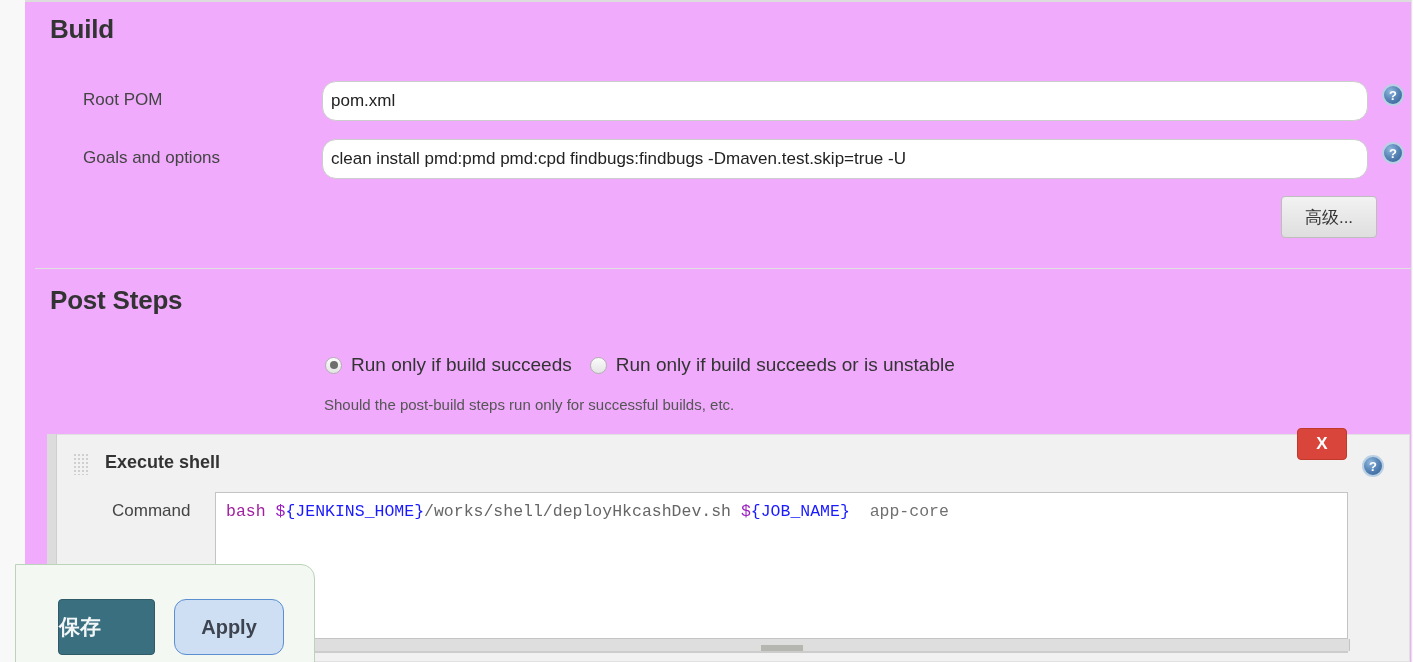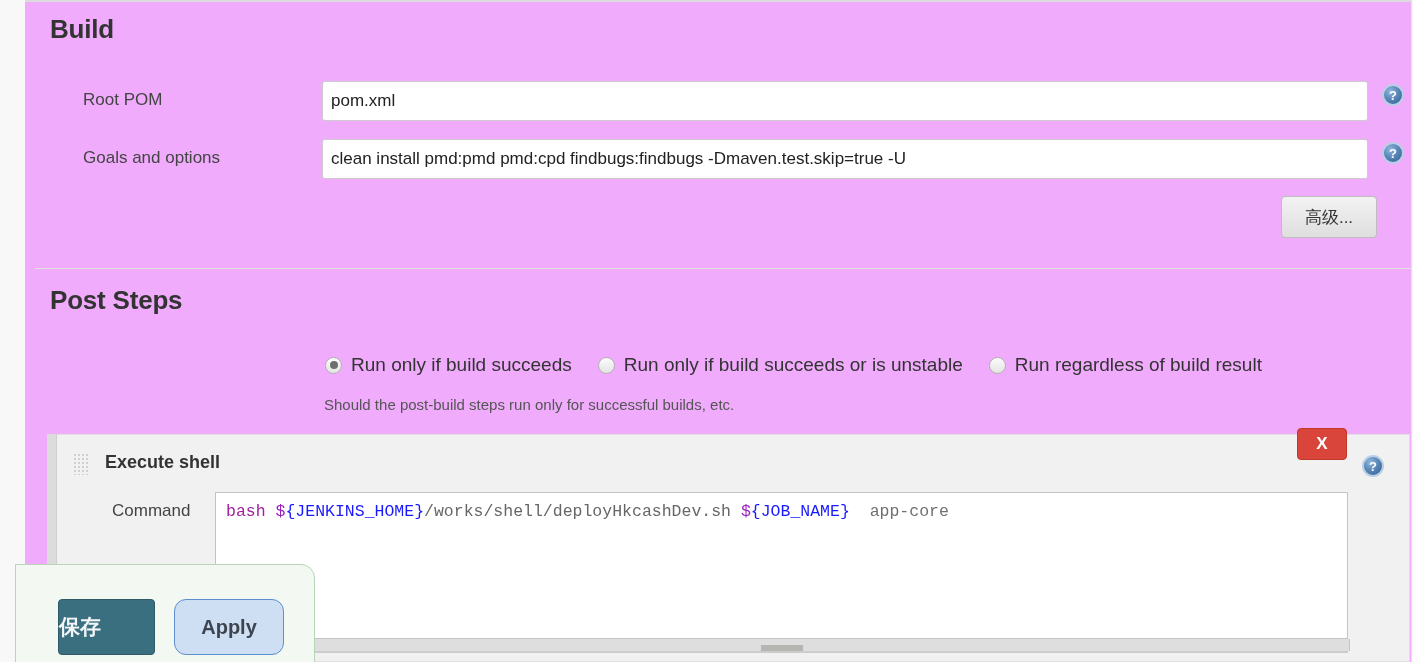"pom.xml" .text-input { border-radius: 3px -> 14px }
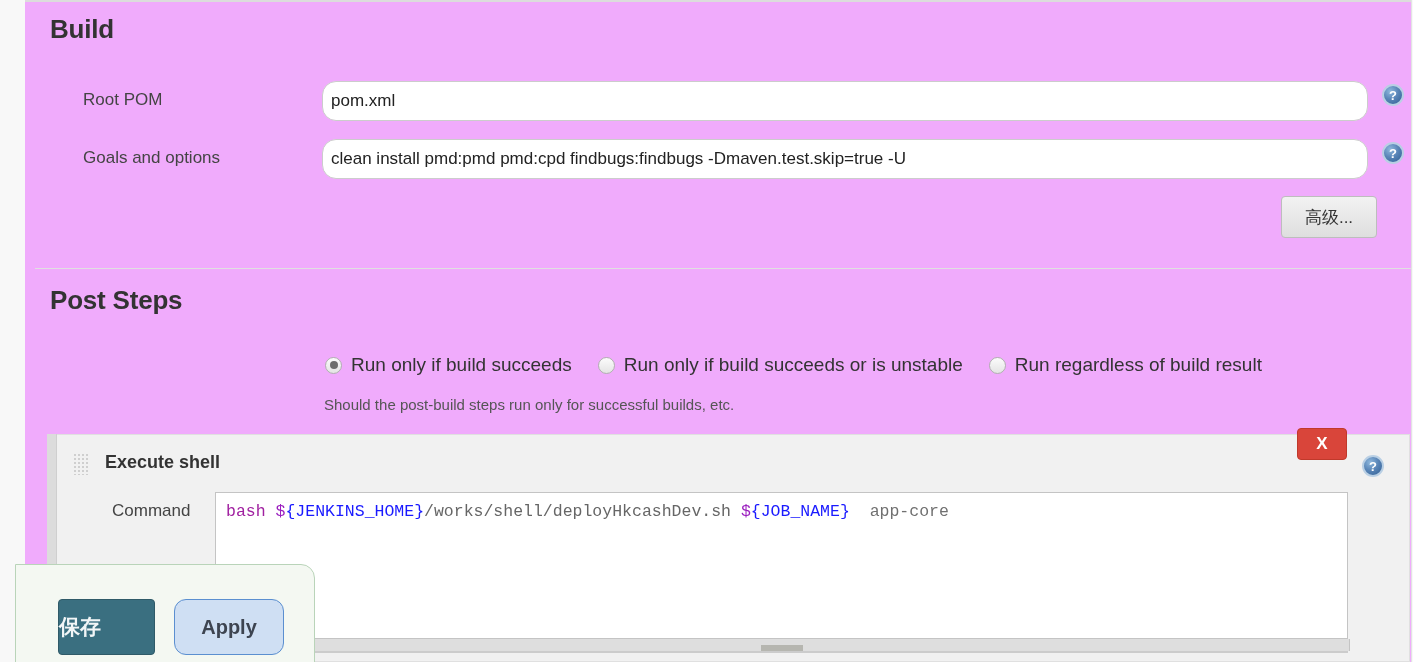"Run only if build succeeds" .radio-group { gap: 8px -> 0px }
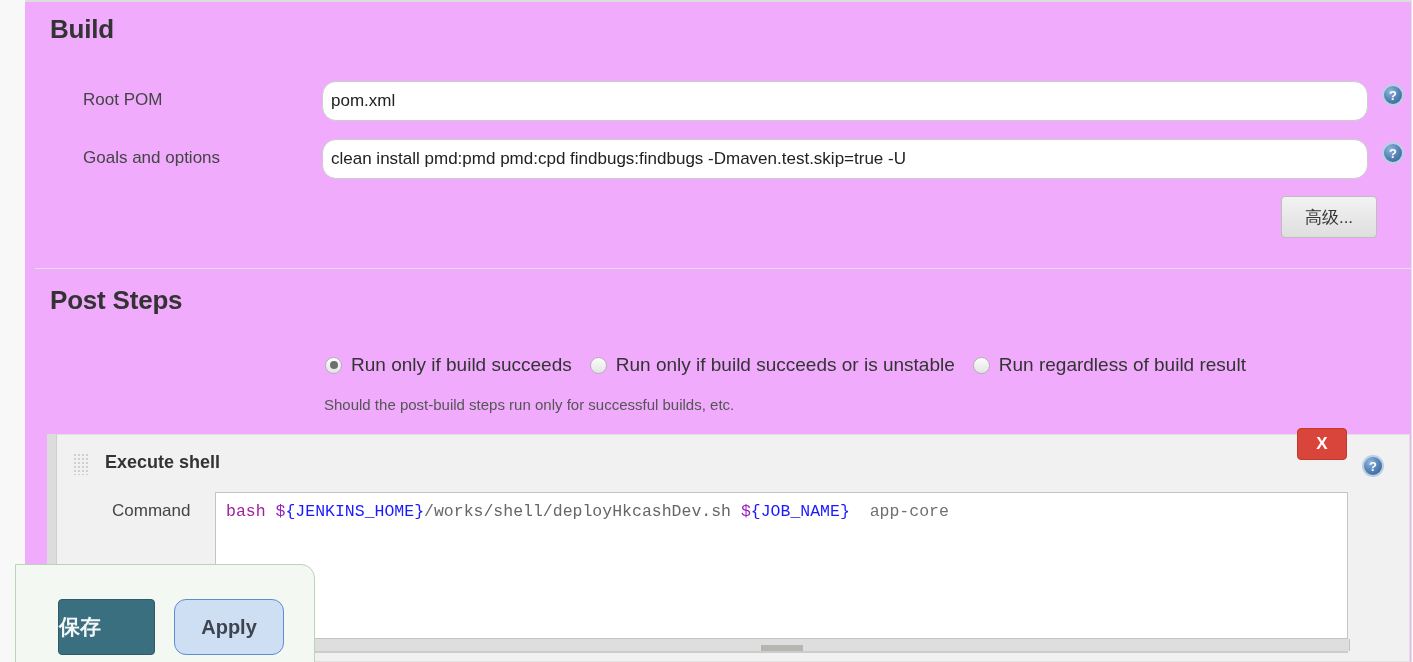"Run regardless of build result" div.radio-item { html: <div> <span></span> <span>Run regardless of build result</span> </div> -> none }
